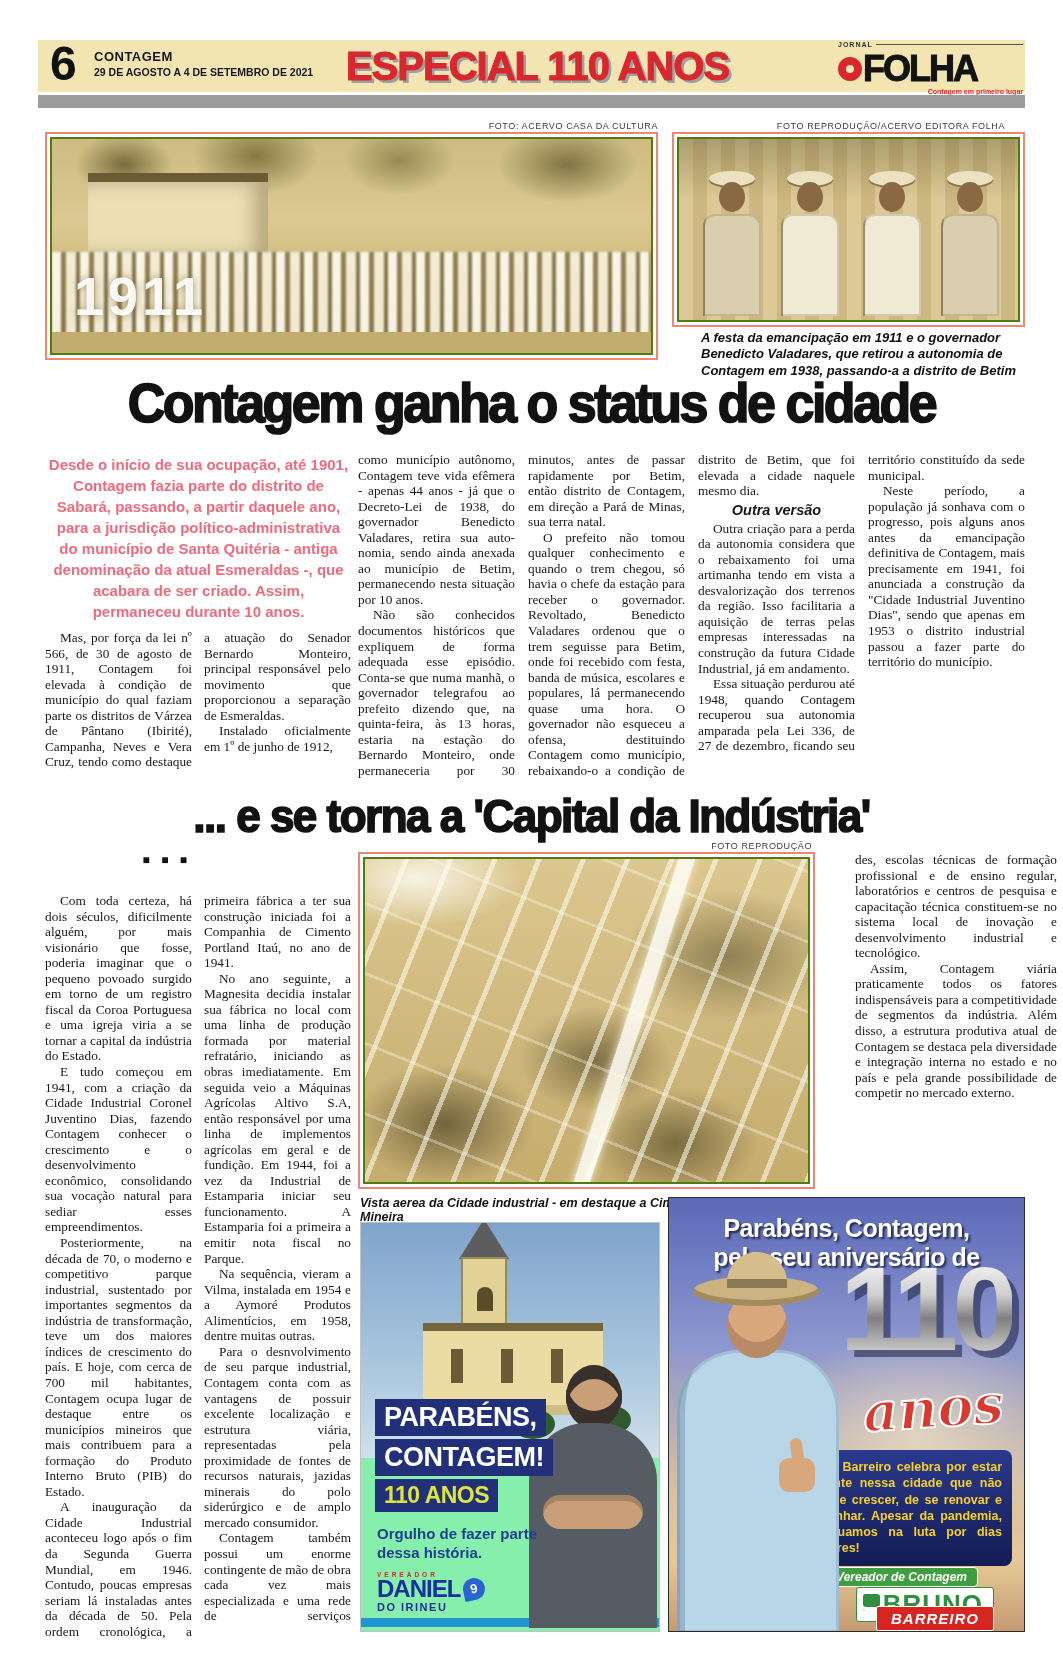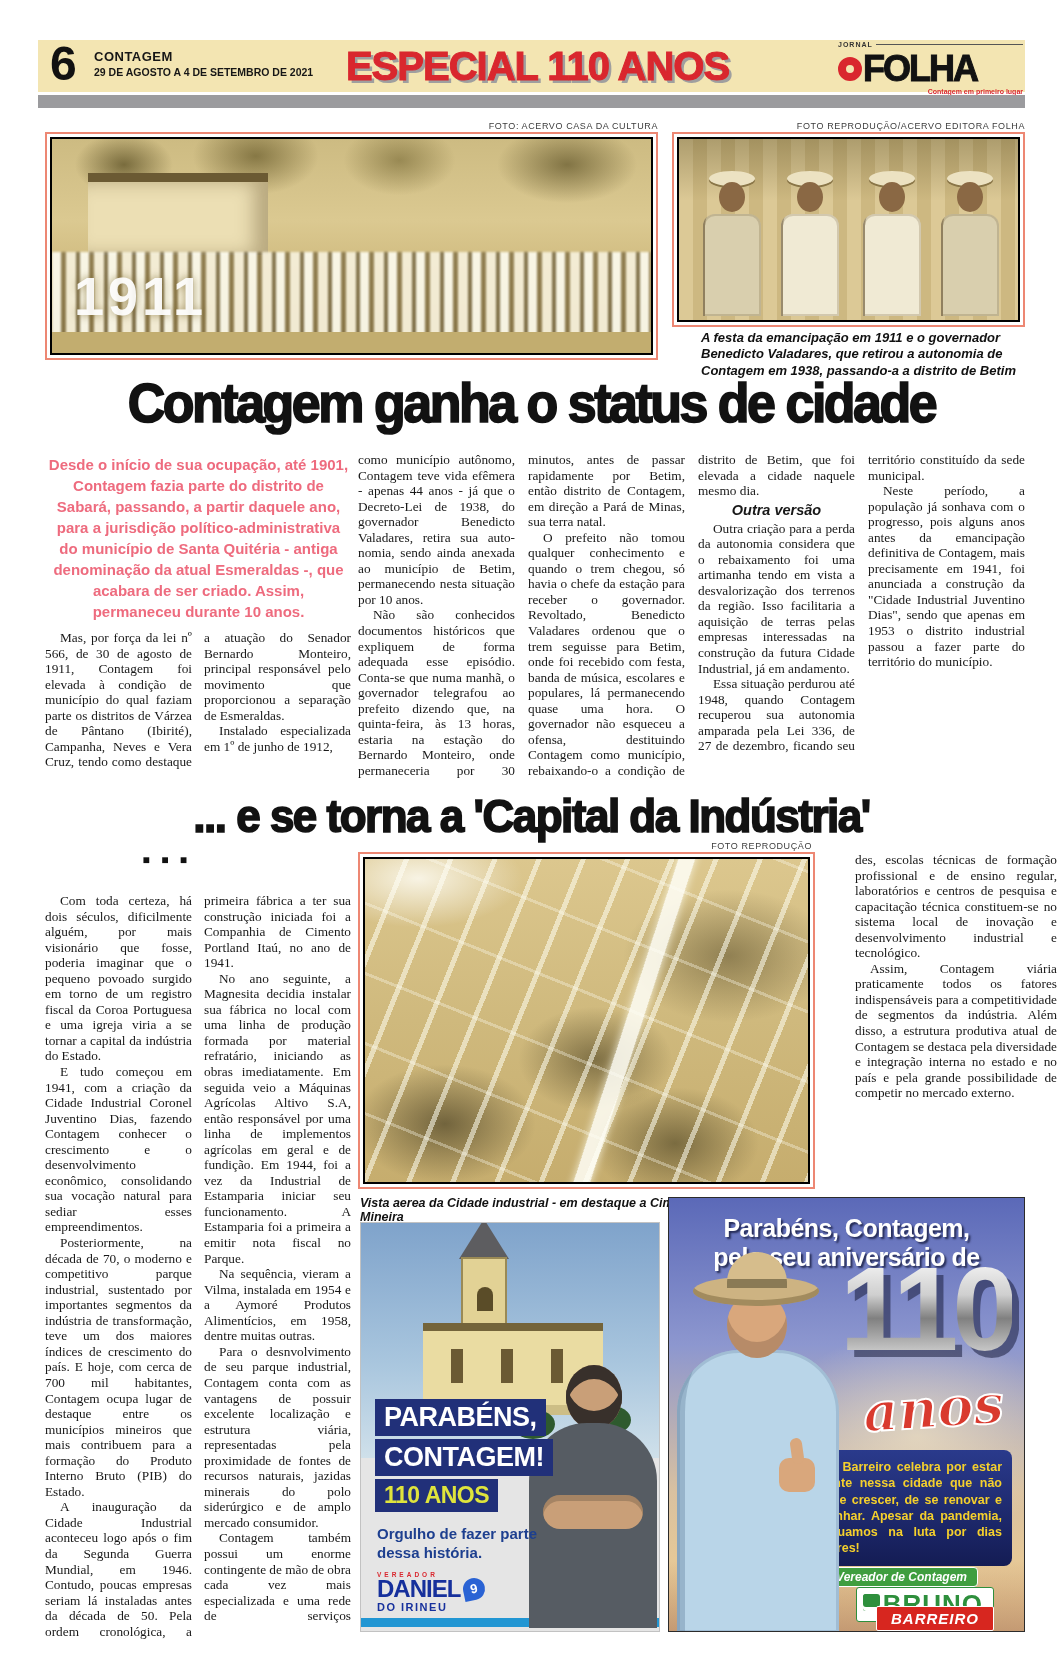"FOTO REPRODUÇÃO/ACERVO EDITORA FOLHA" div.abs { left: 672px -> 652px }
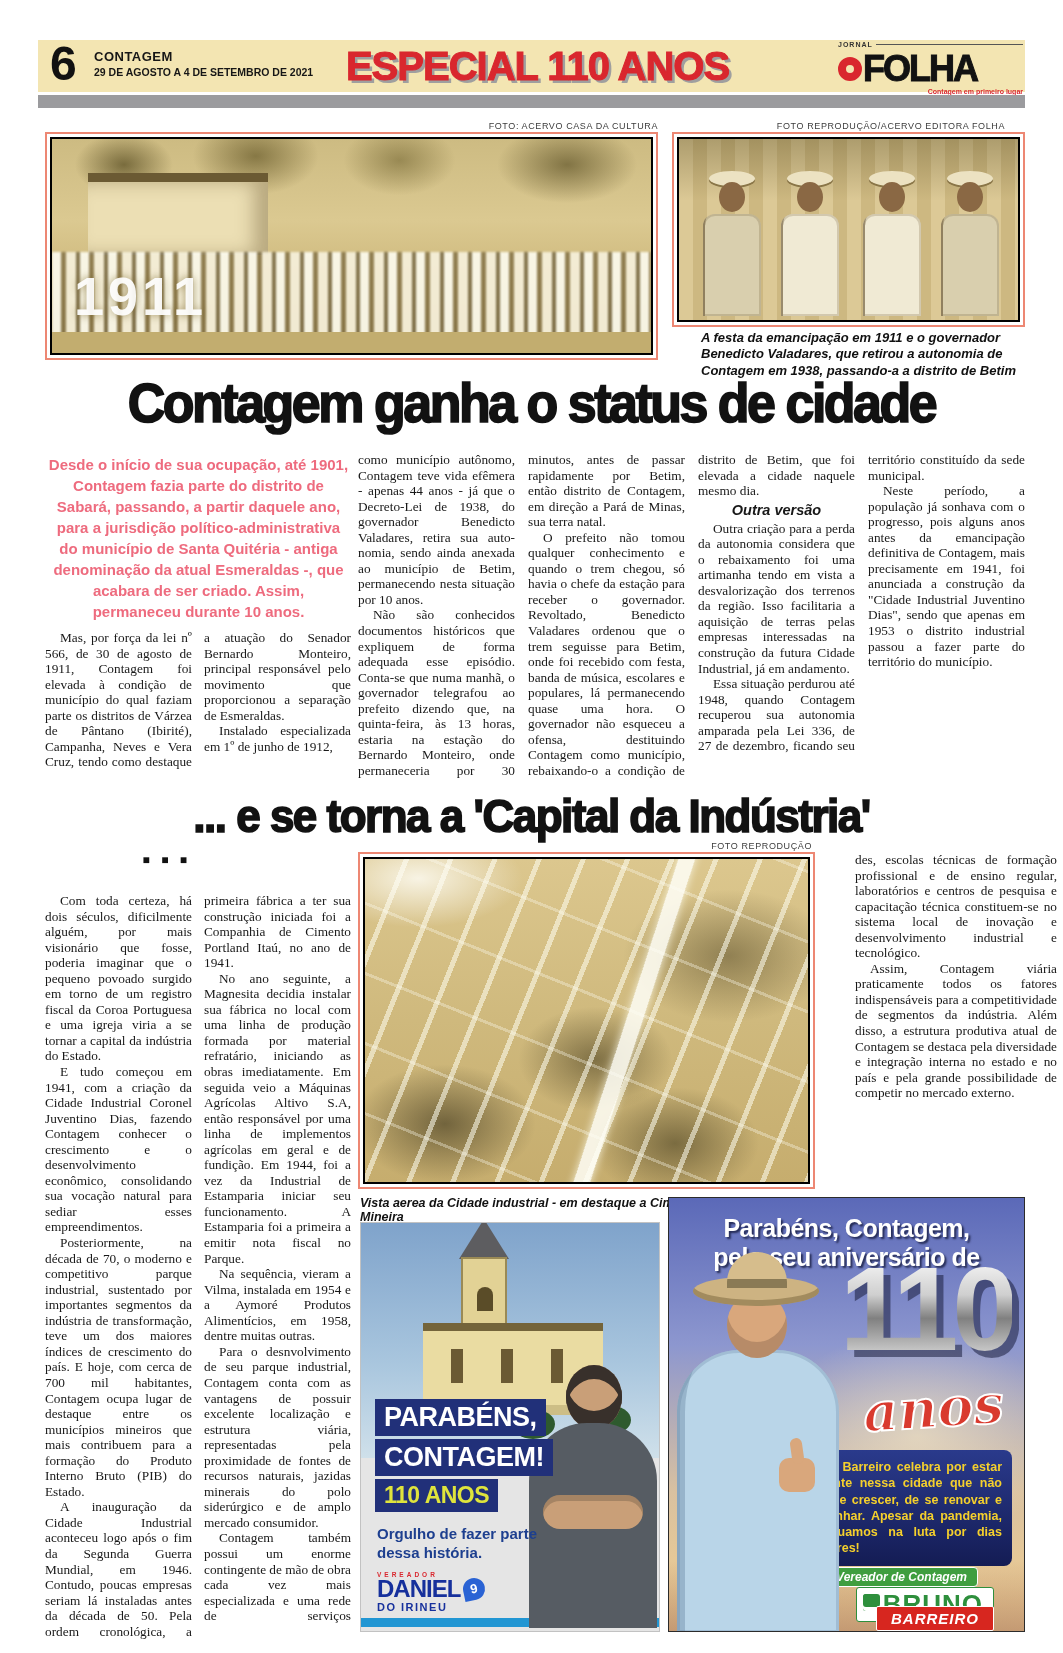"1911" .frame-inner { border: 2px solid #000000 -> 2px solid #4d7c0f }
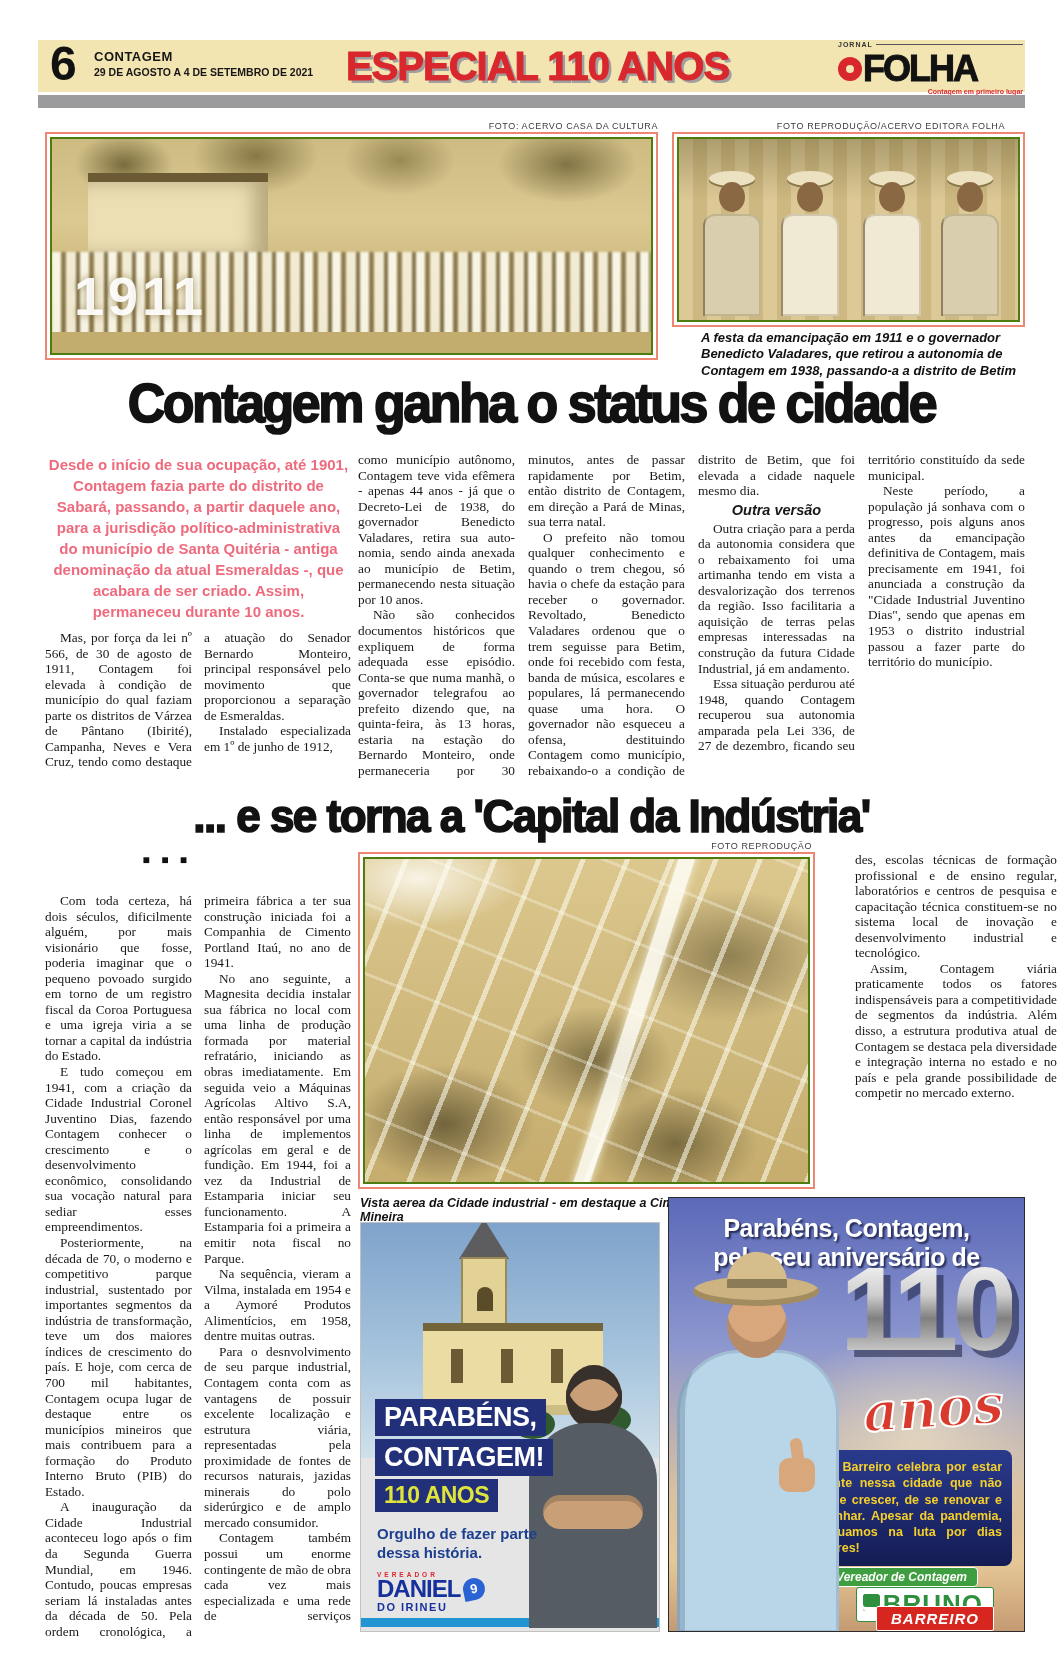"Instalado especializada em 1º de" p { text: especializada -> oficialmente }
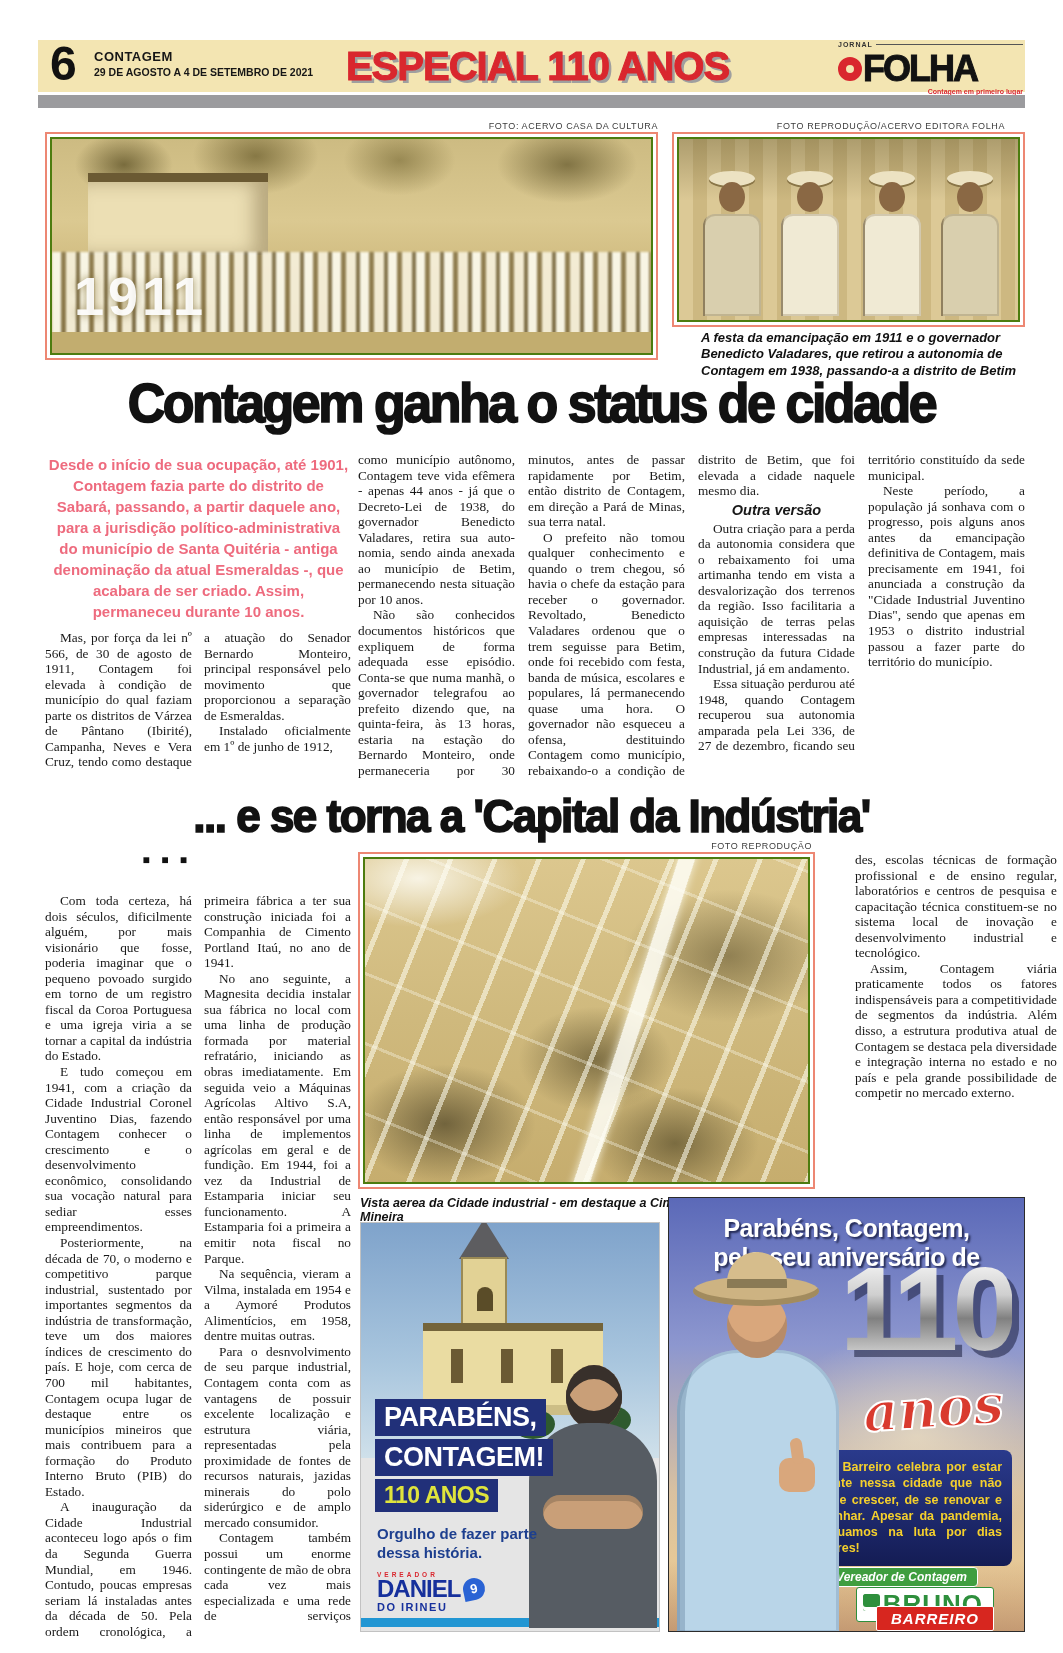"PARABÉNS," .ad-daniel { background: #e5e5e5 -> #86efac }
